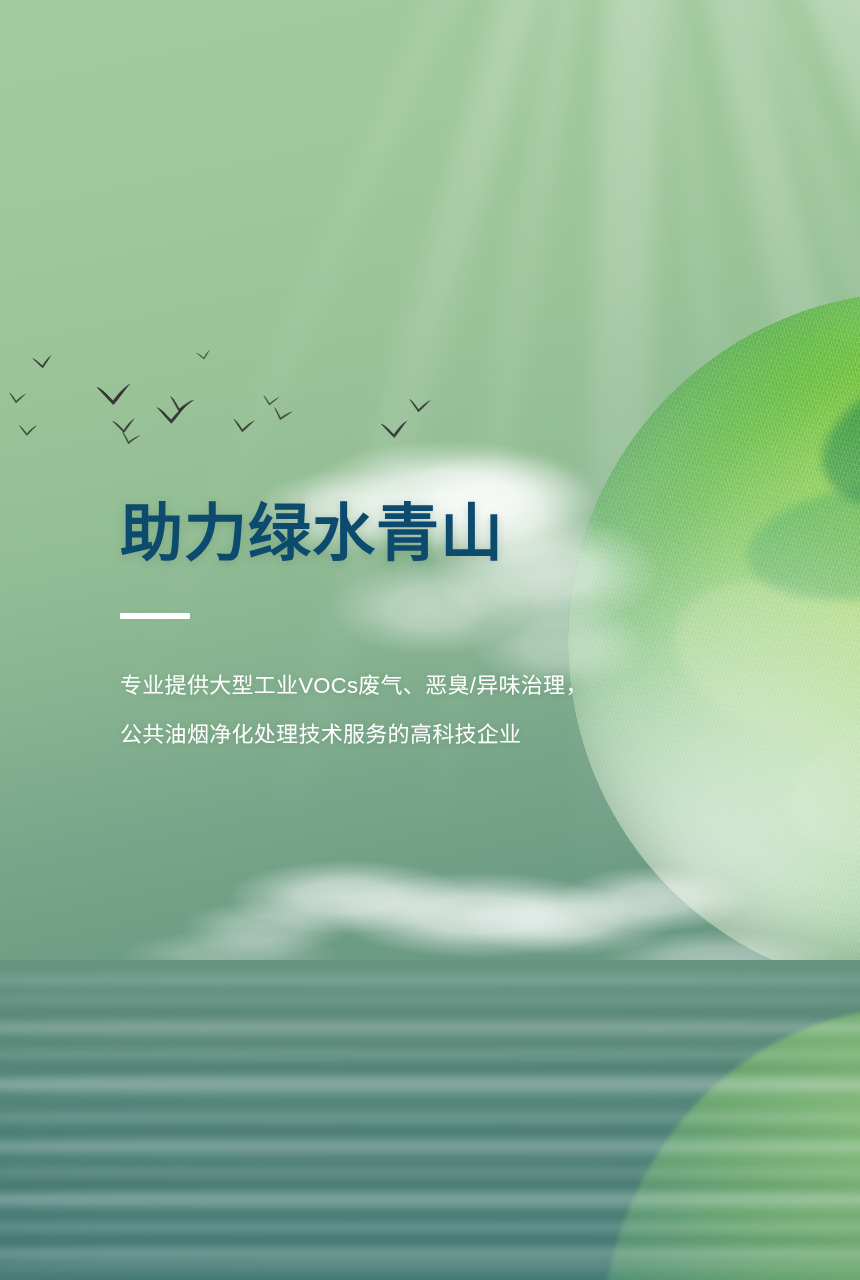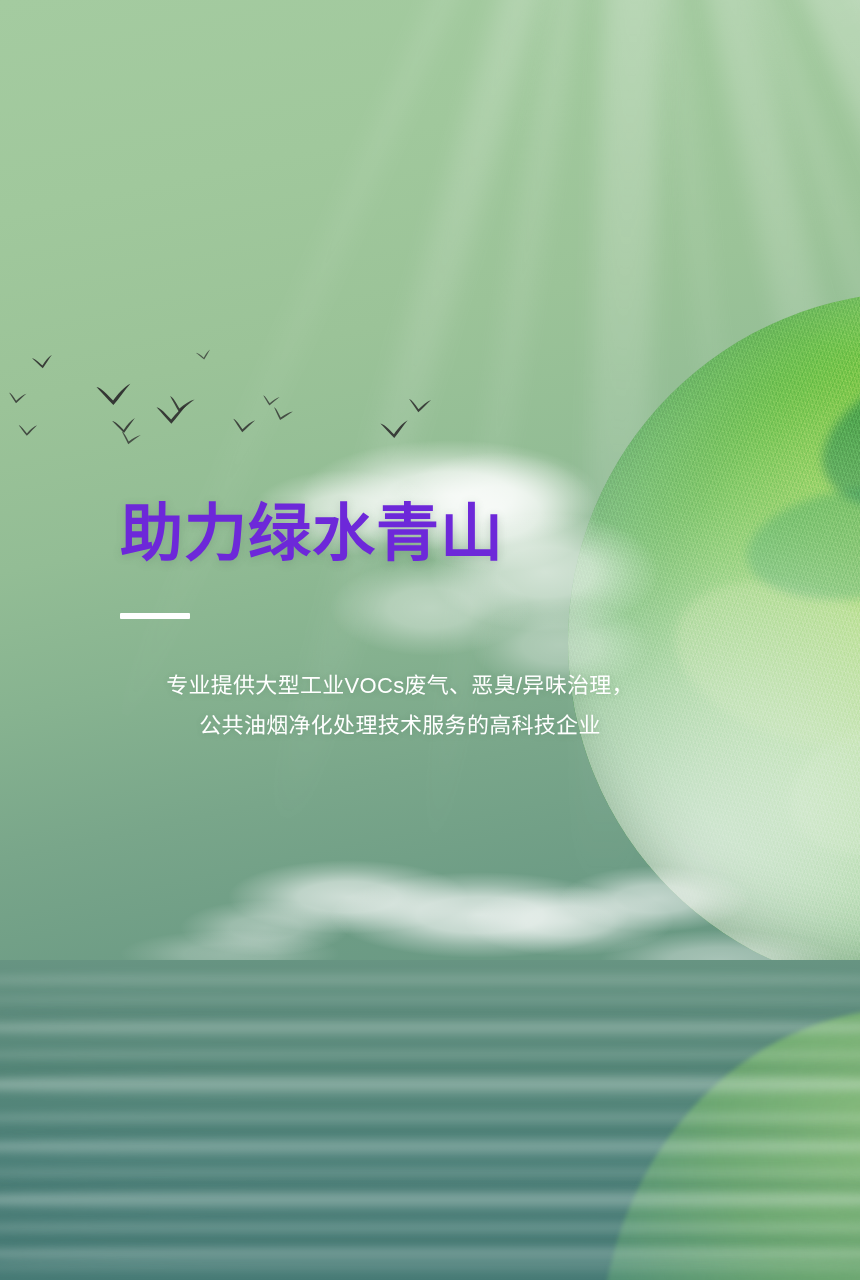"助力绿水青山" .headline { color: #6d28d9 -> #0c4a6e }
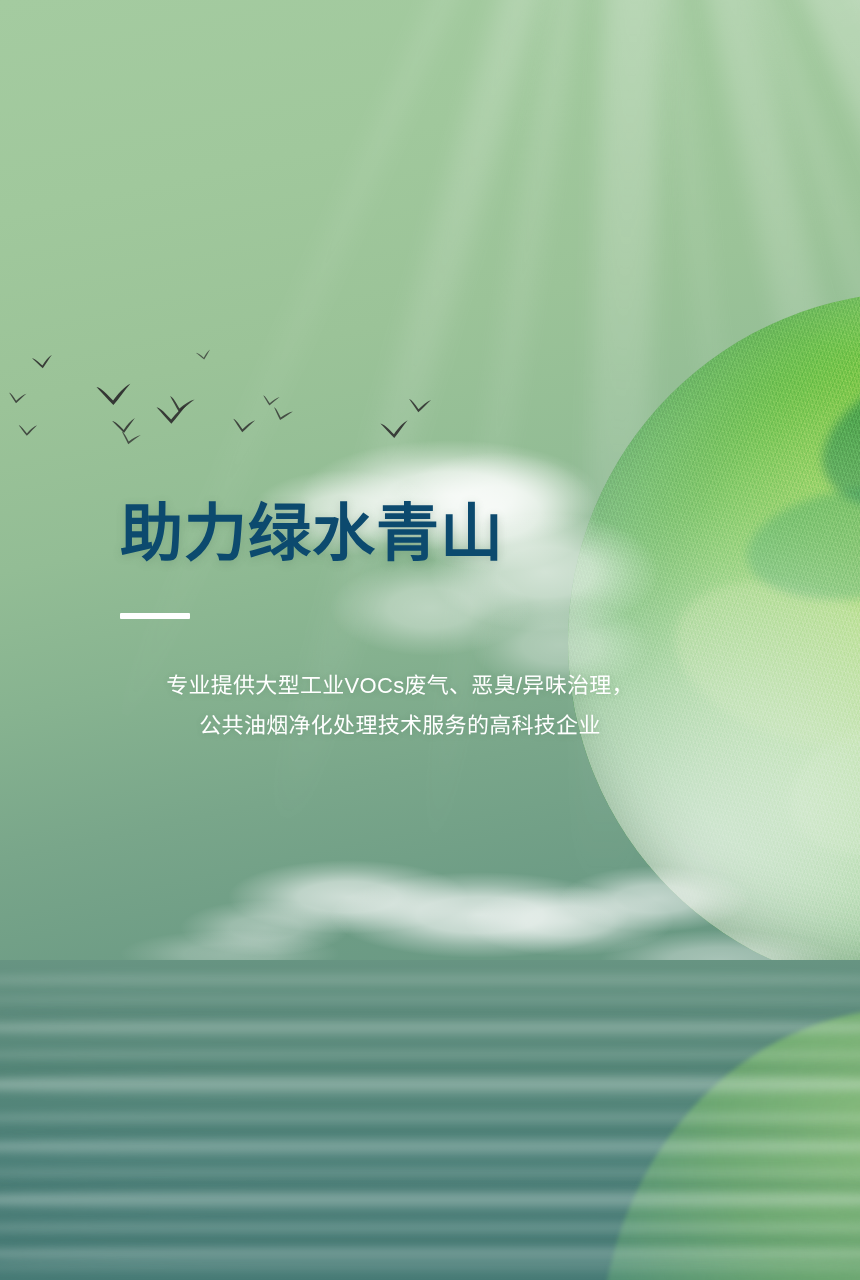"专业提供大型工业VOCs废气、恶臭/异味治理，" .subtitle { text-align: center -> none }
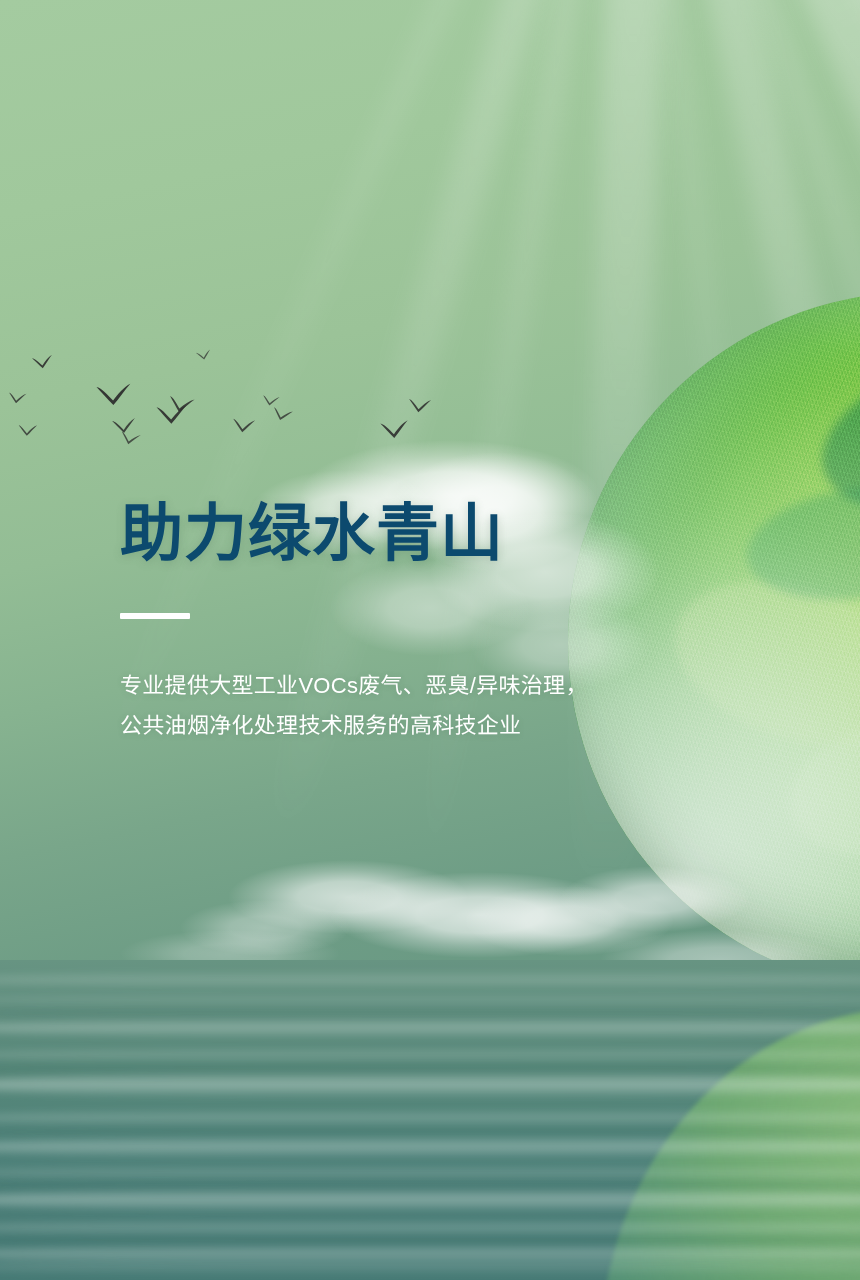"公共油烟净化处理技术服务的高科技企业" div.subtitle { margin-top: 0 -> 9px }
